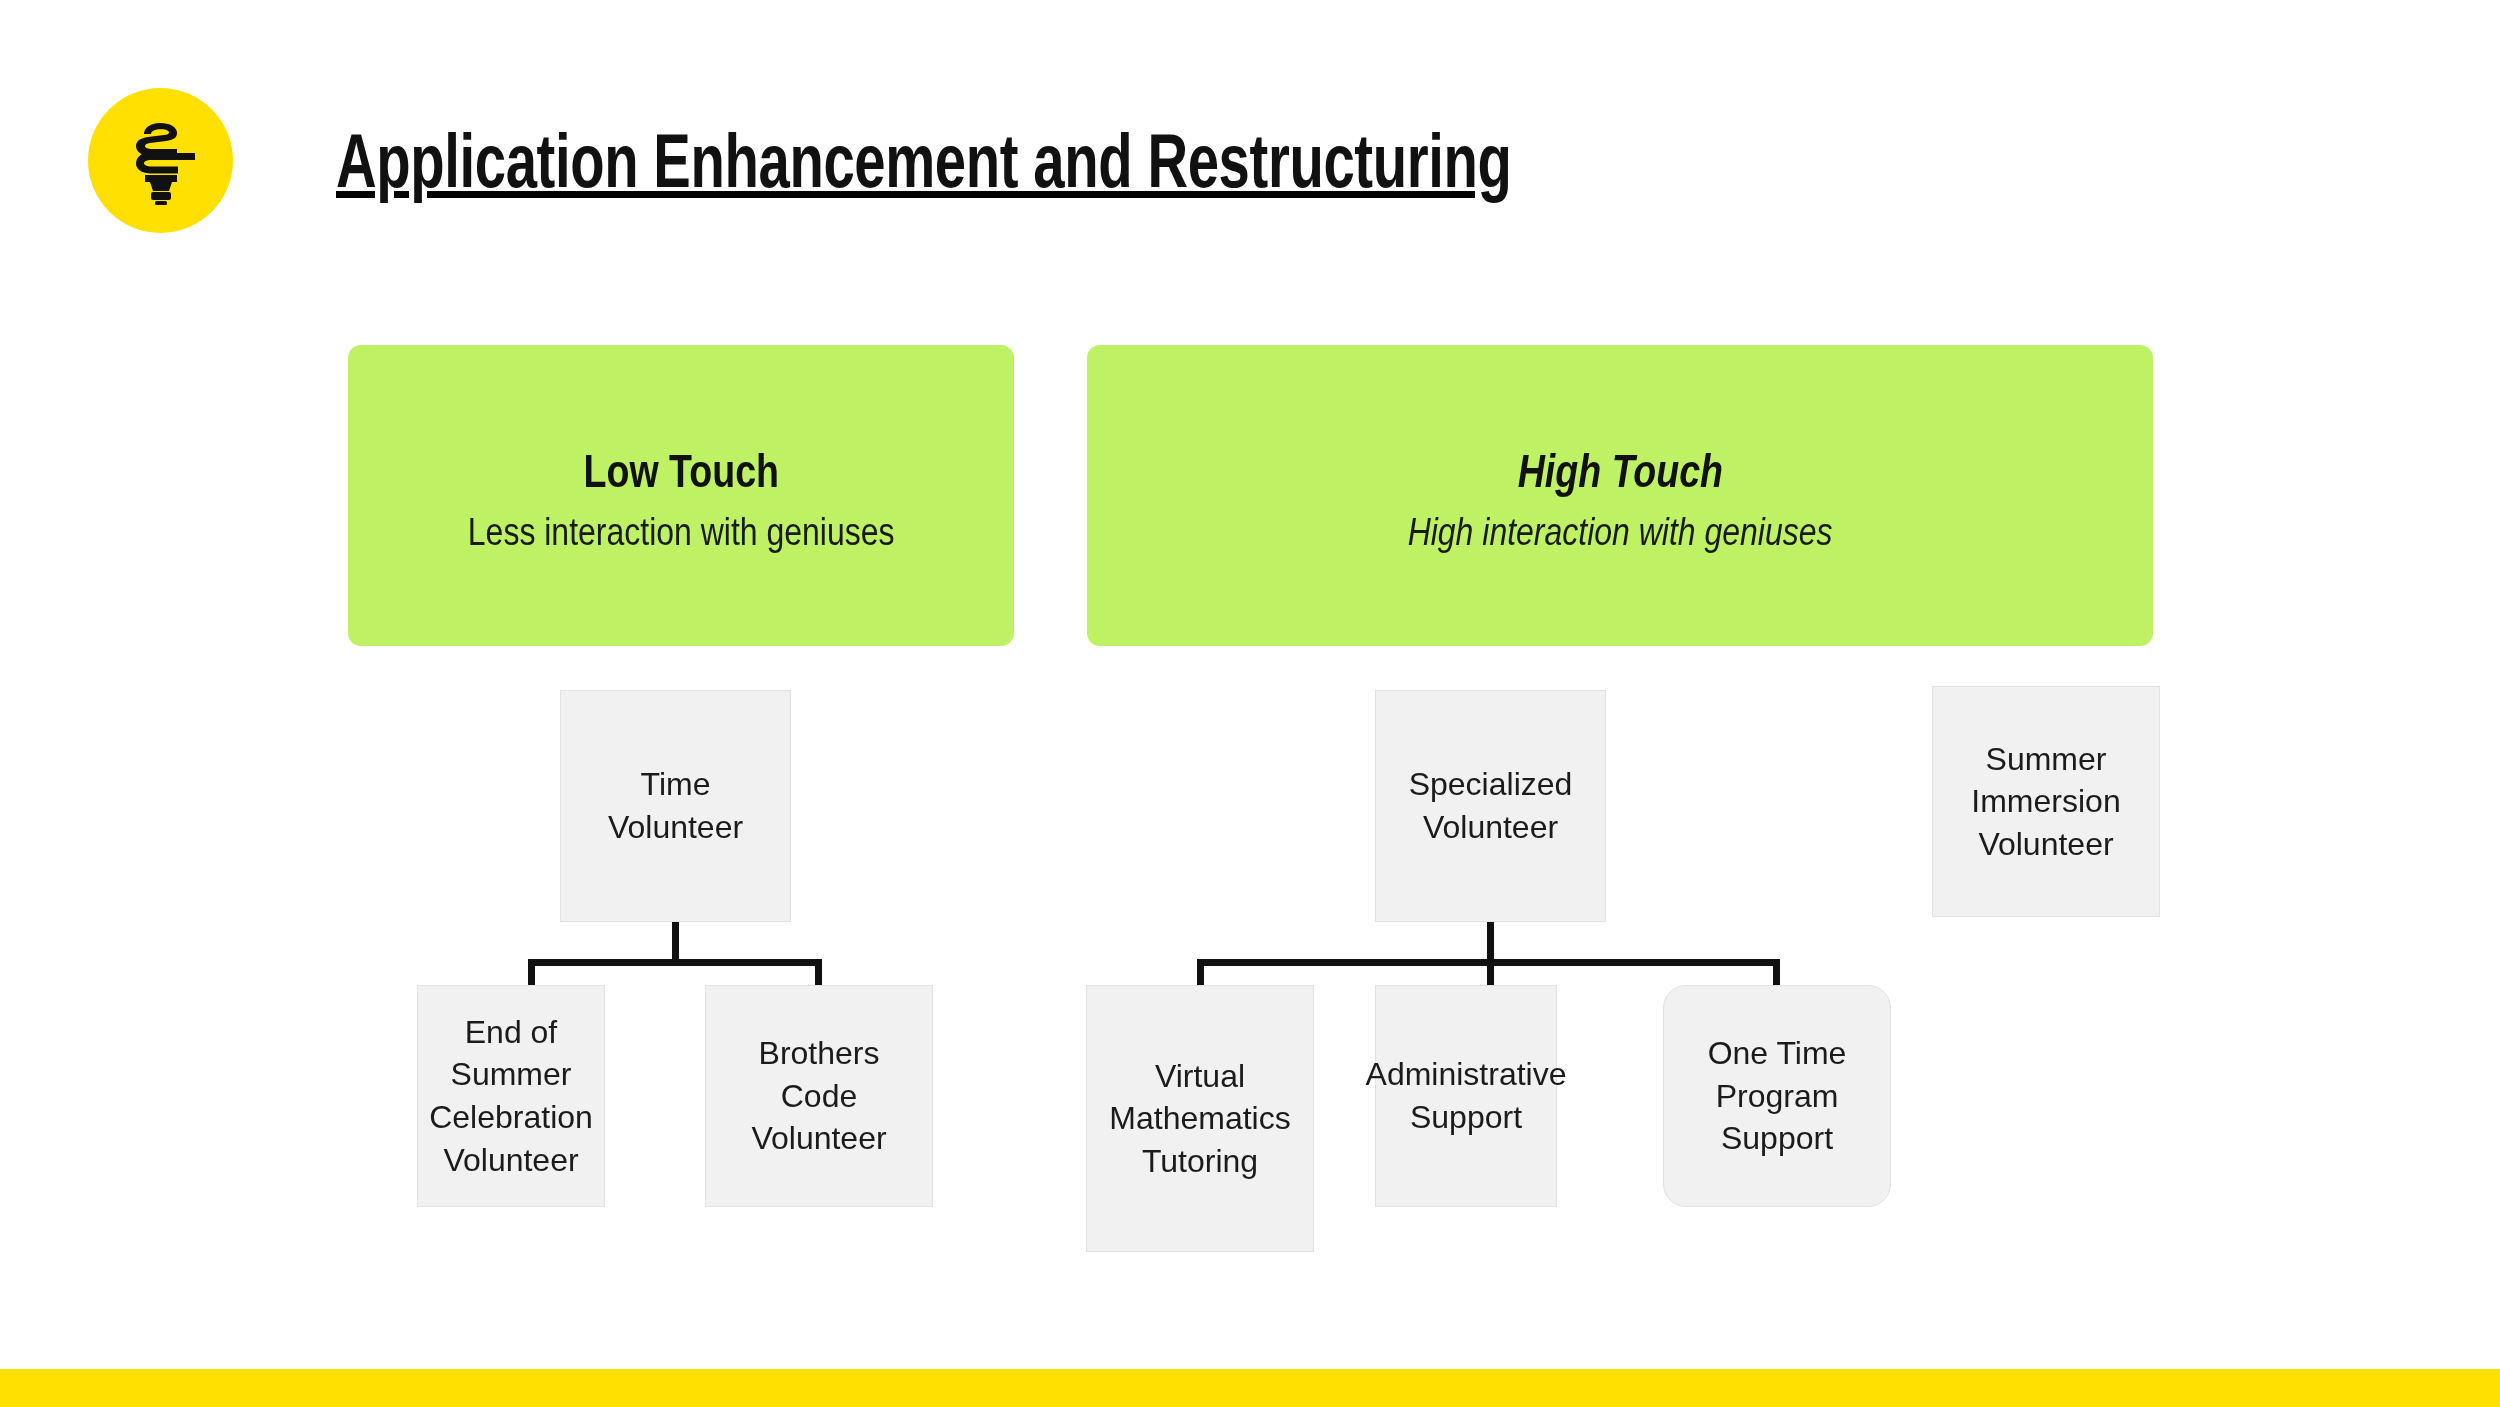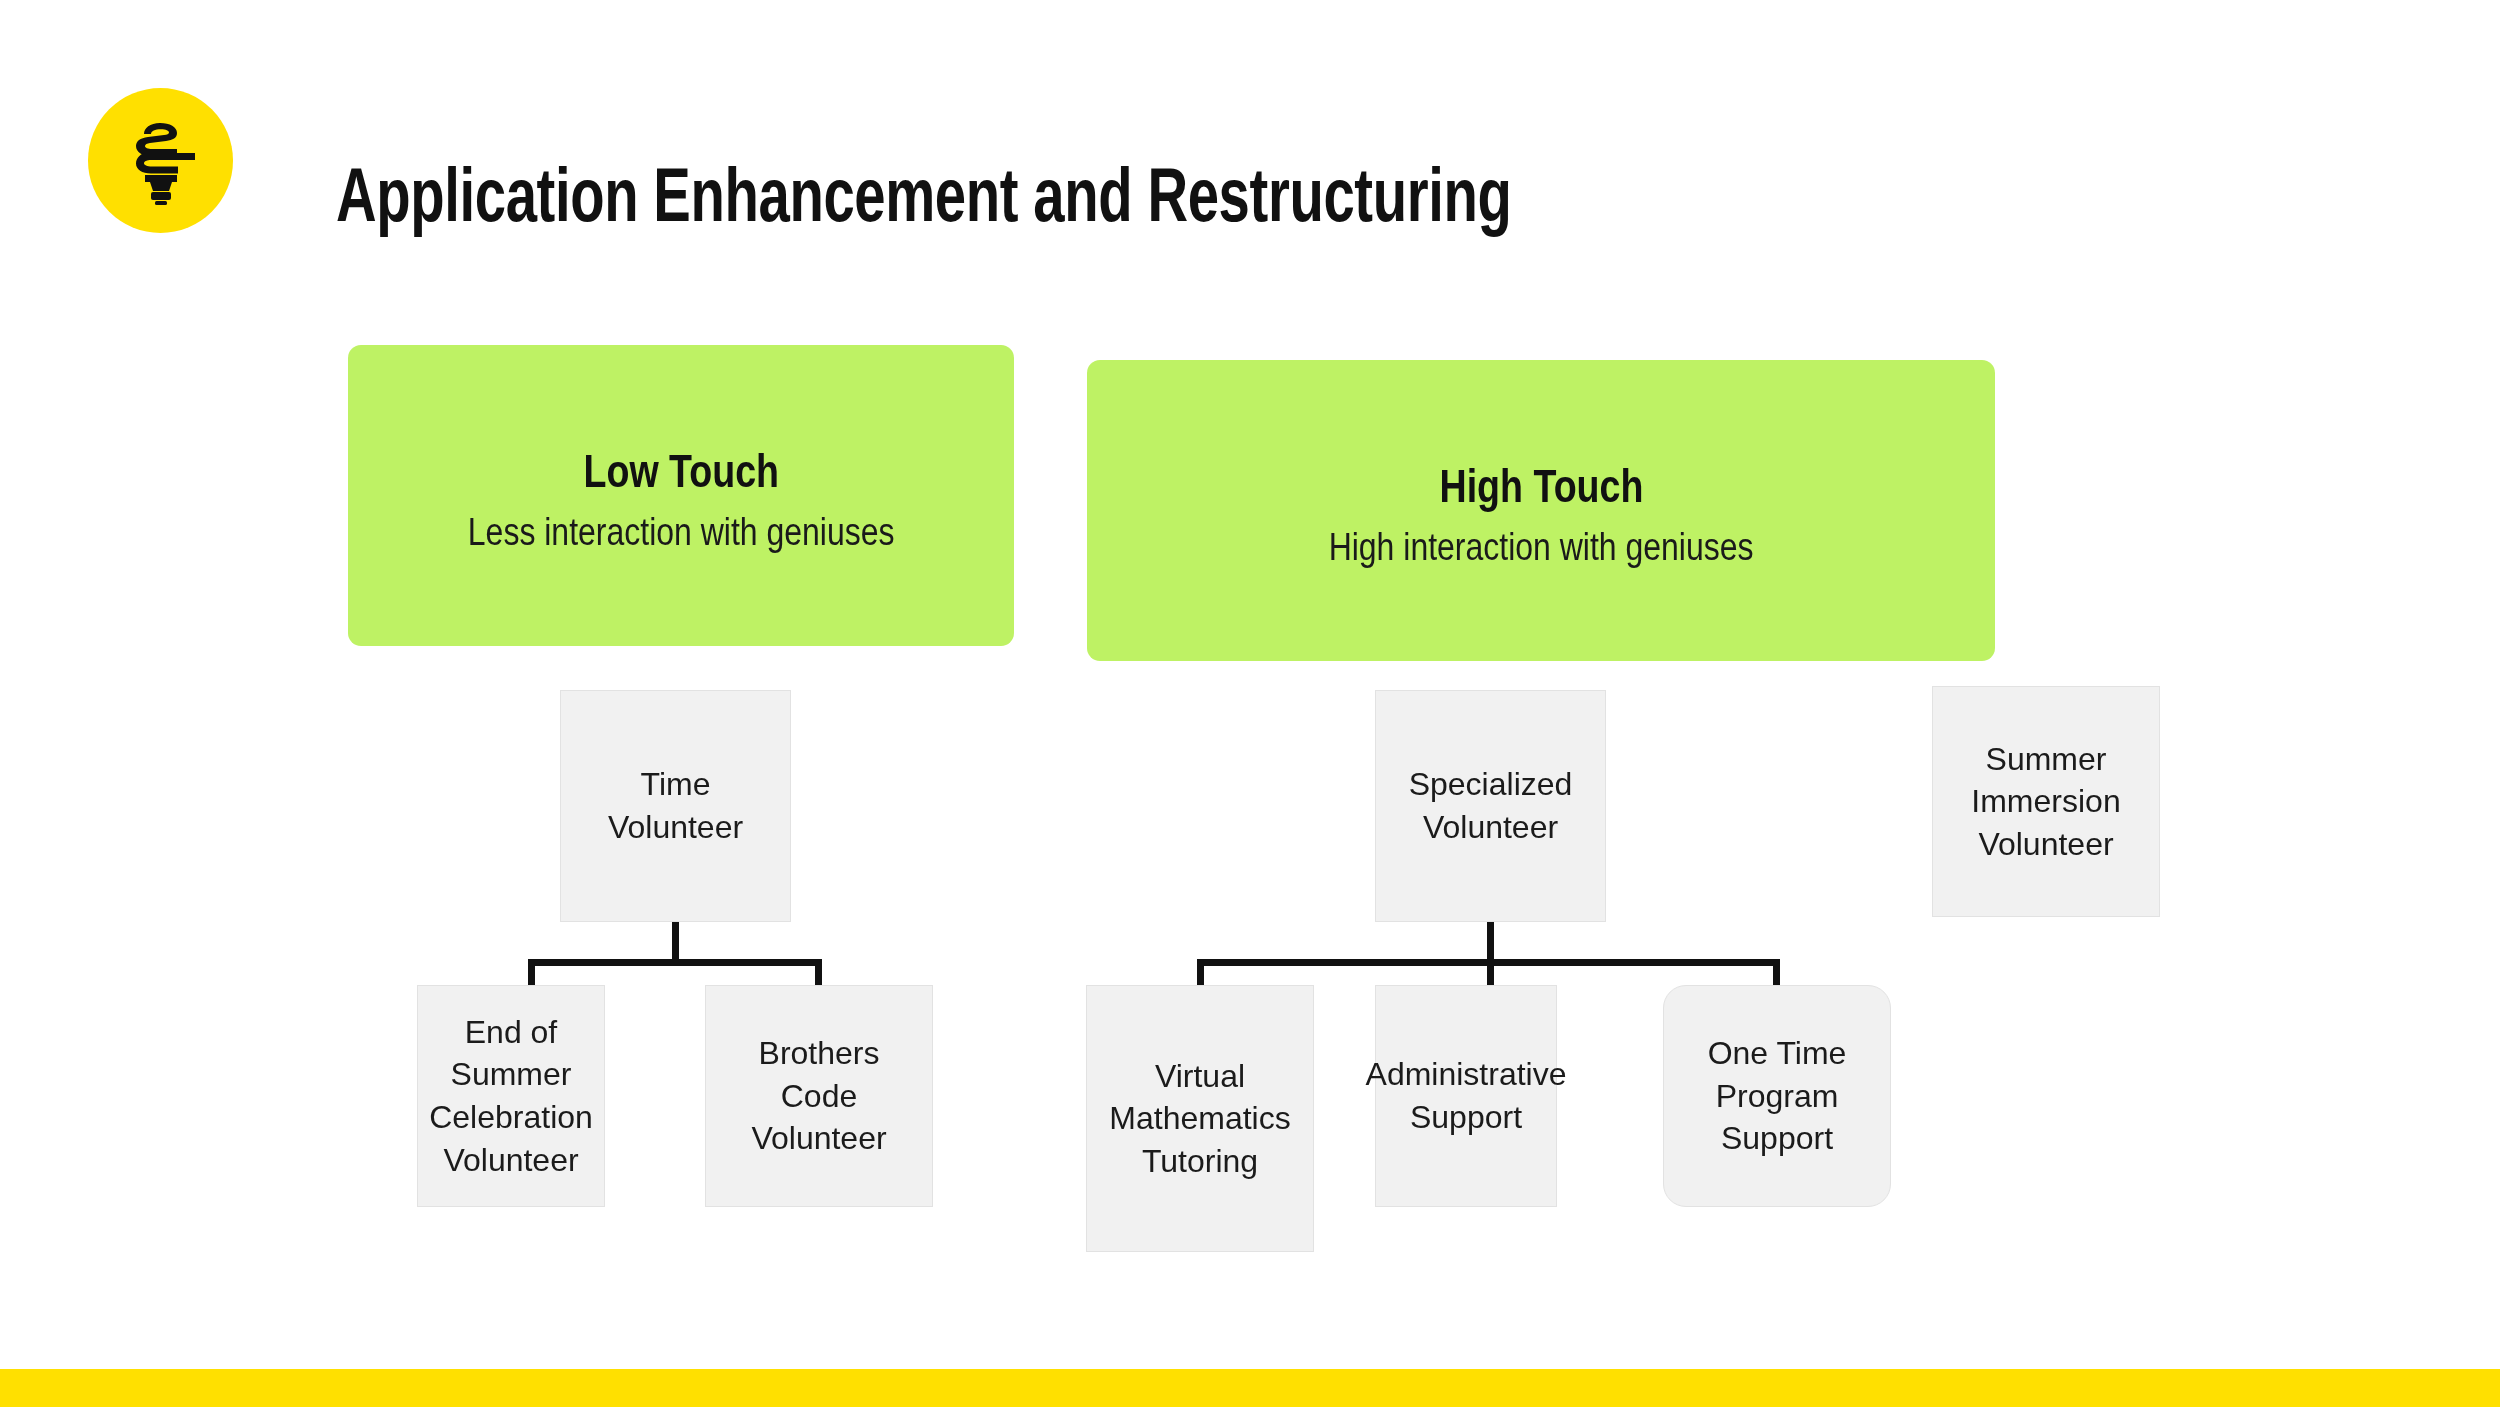"Application Enhancement and" #header { align-items: flex-end -> center; text-decoration: none -> underline }
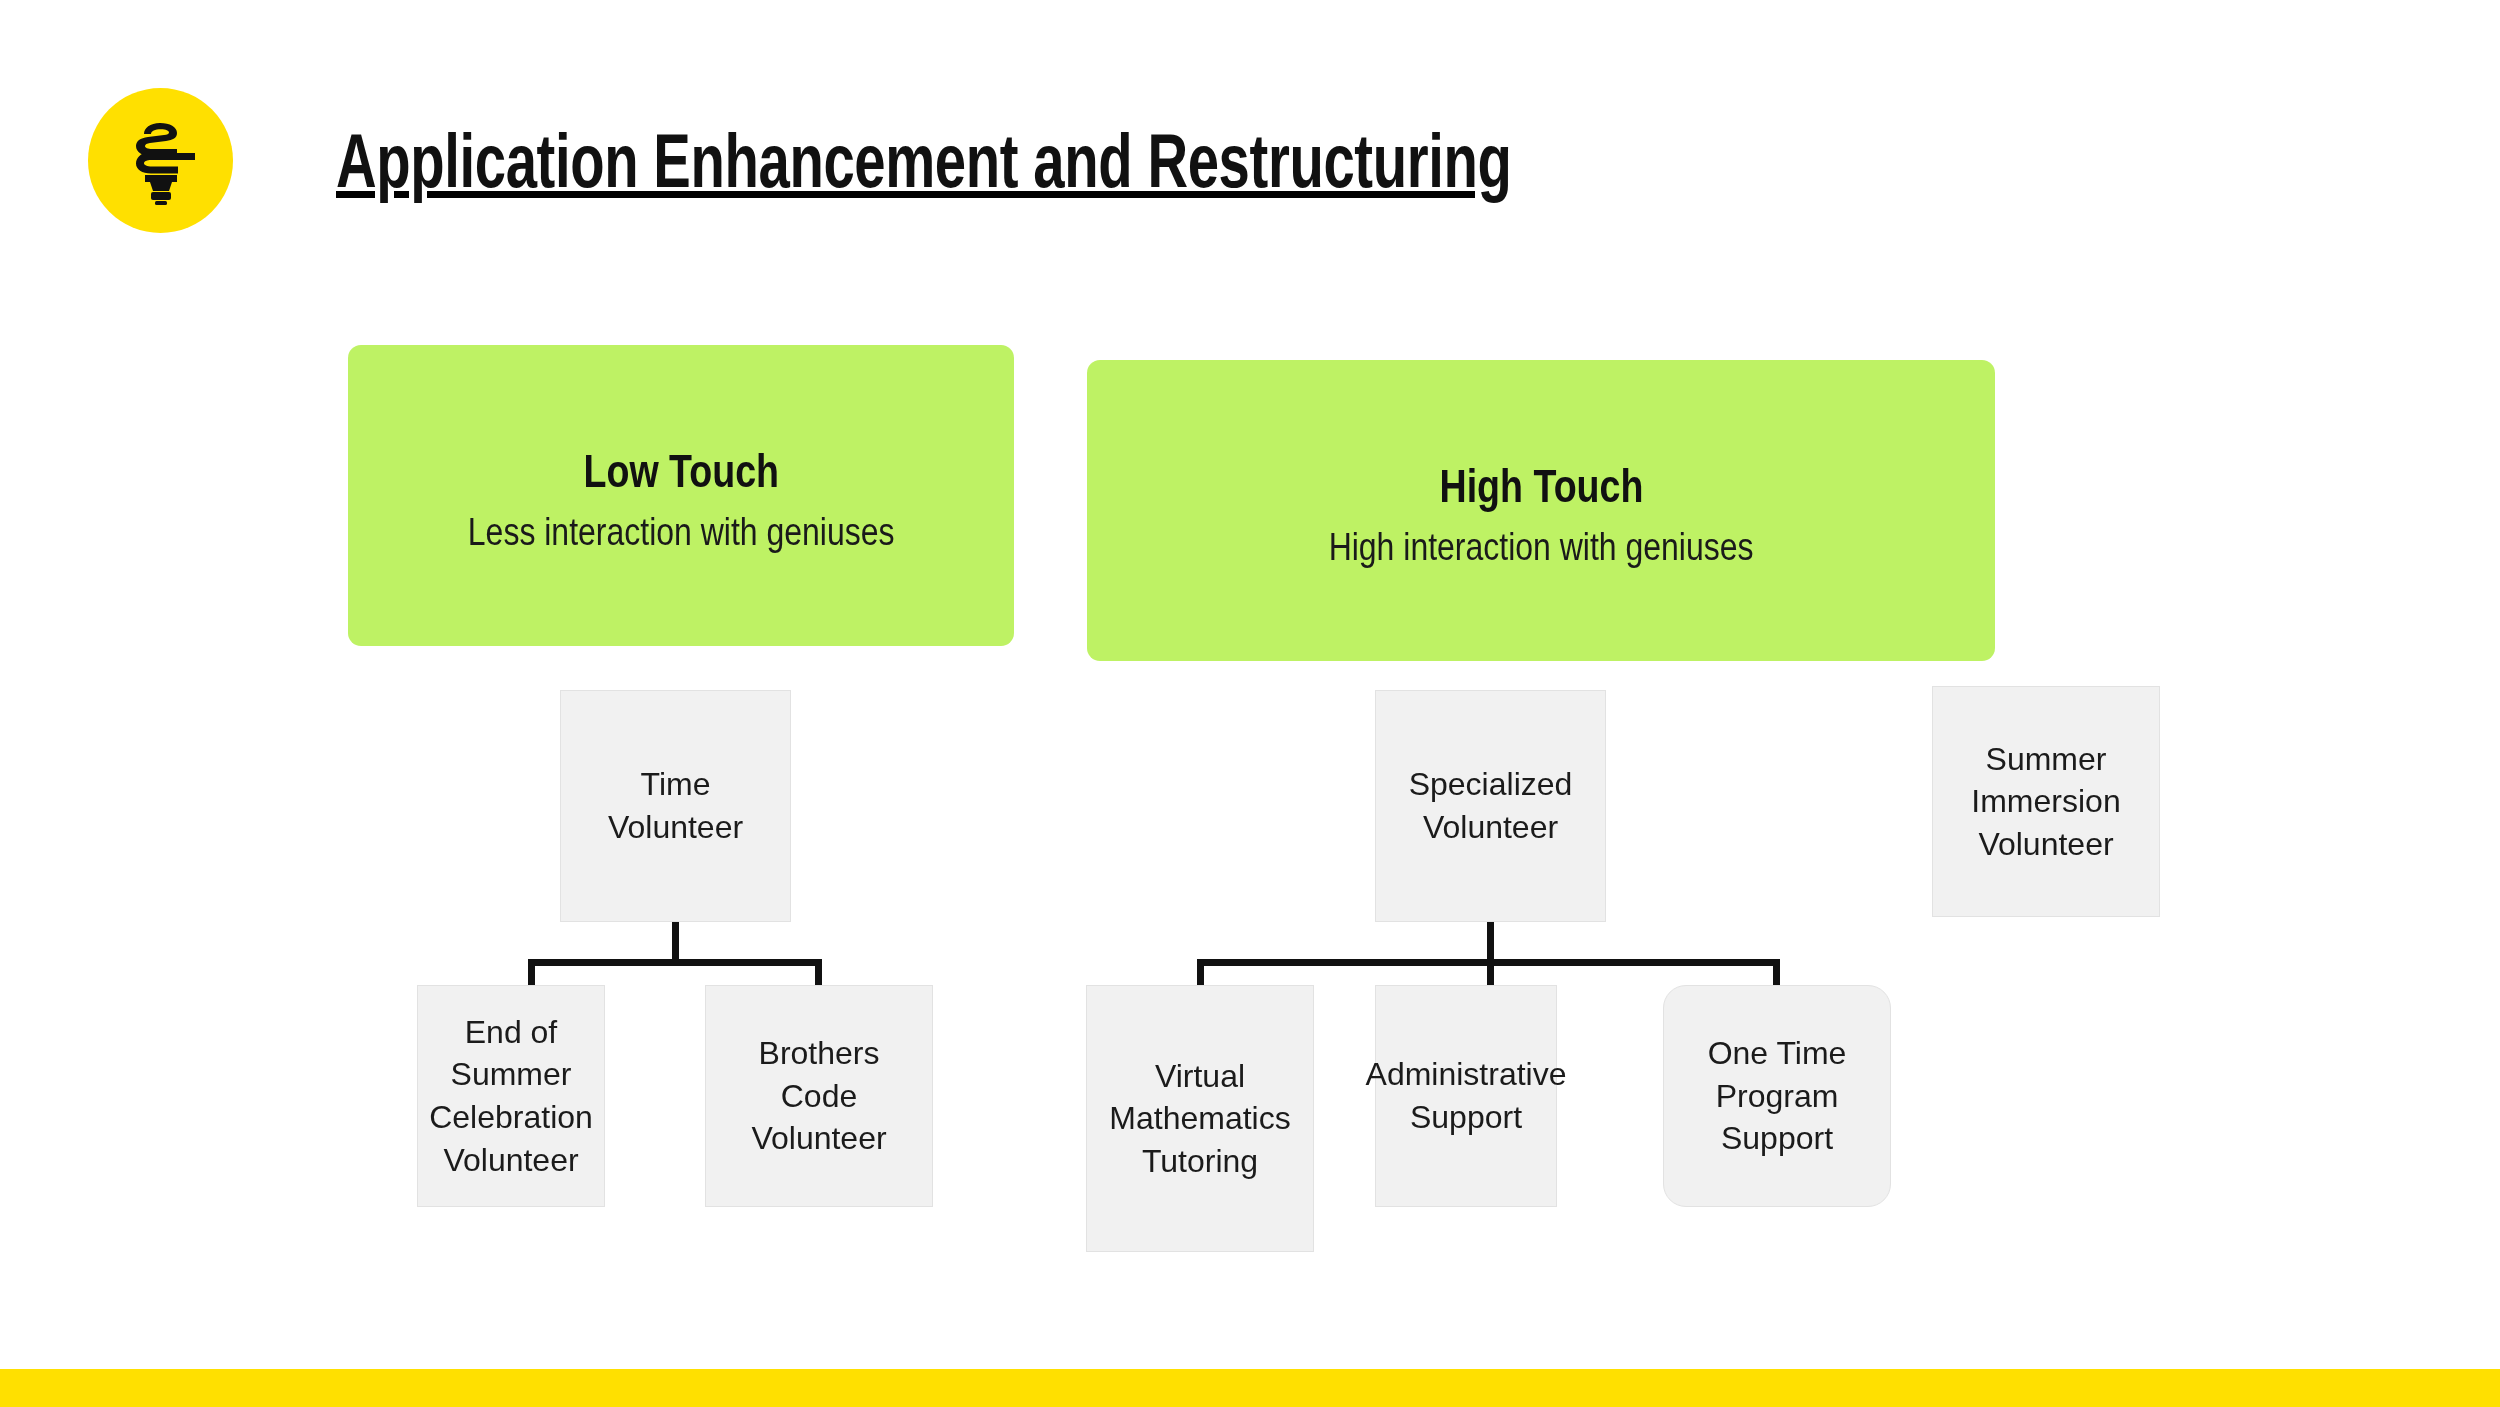"High Touch" #card-high { font-style: none -> italic; top: 360px -> 345px; width: 908px -> 1066px }
